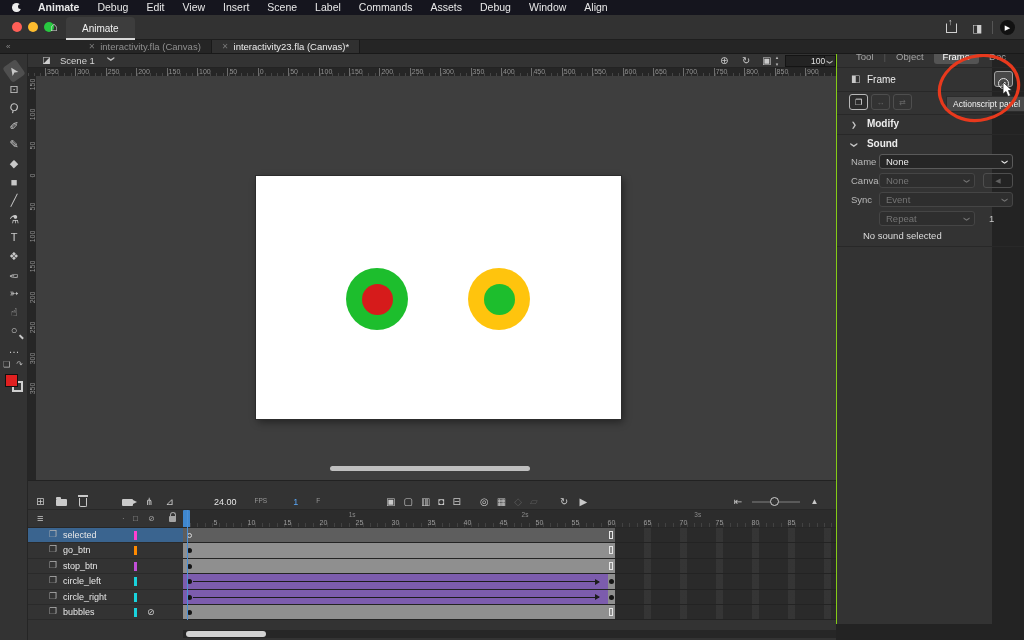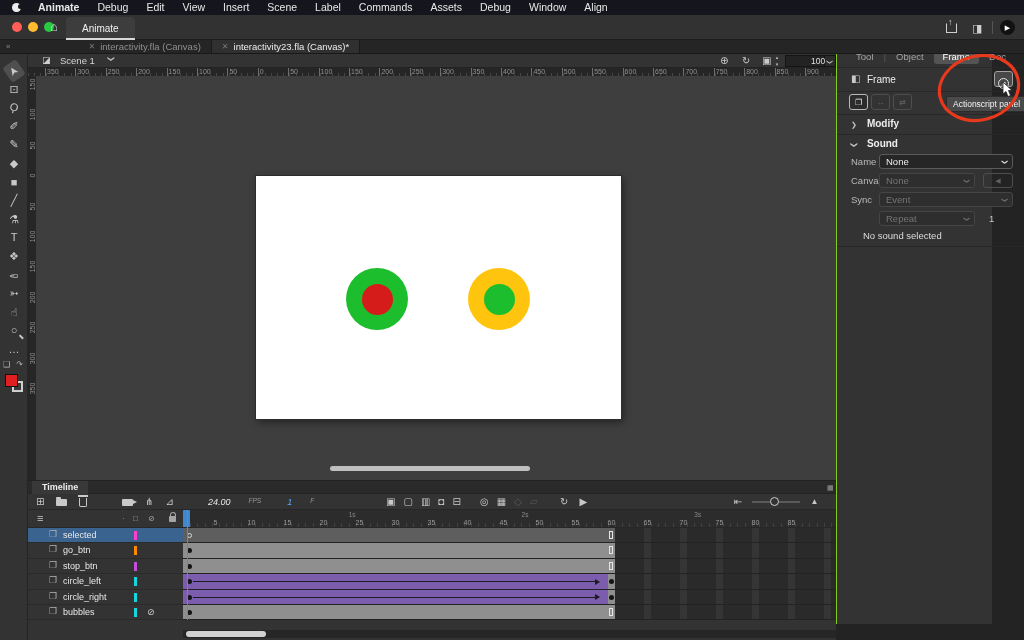"Timeline" div.ttabrow { html: <div> <span>Timeline</span> <span>▦</span> </div> -> none }
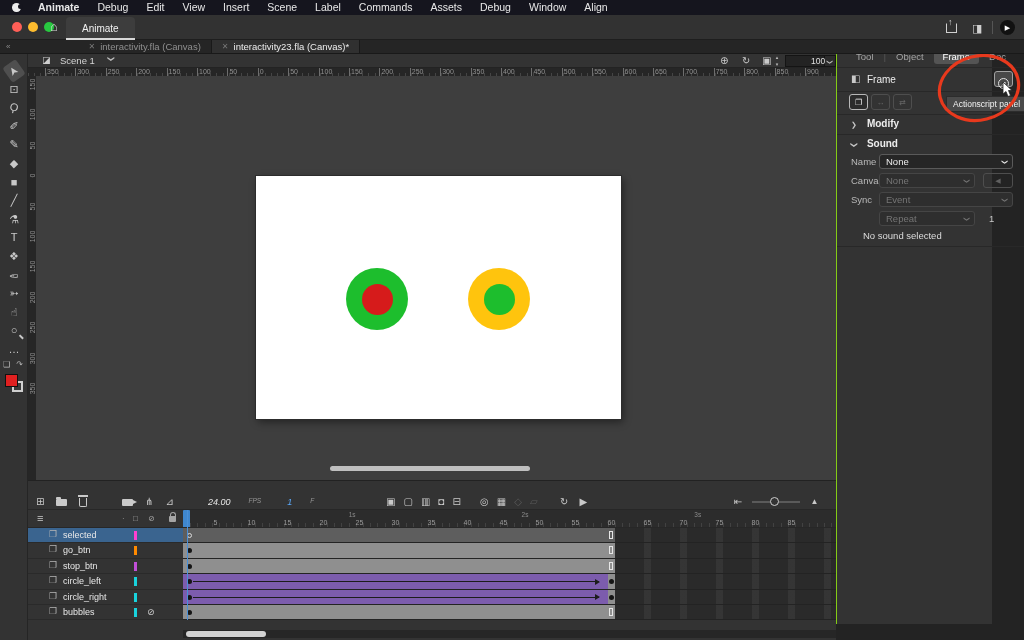"24.00" .fpsblk { font-style: italic -> none; left: 180px -> 186px }
